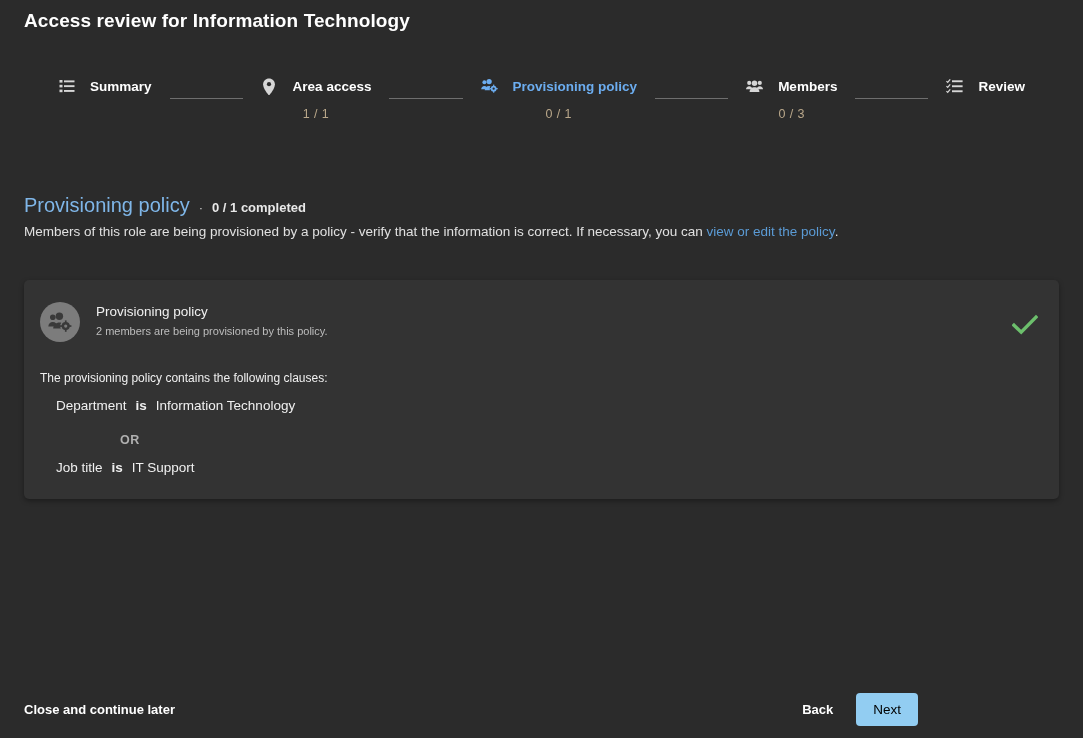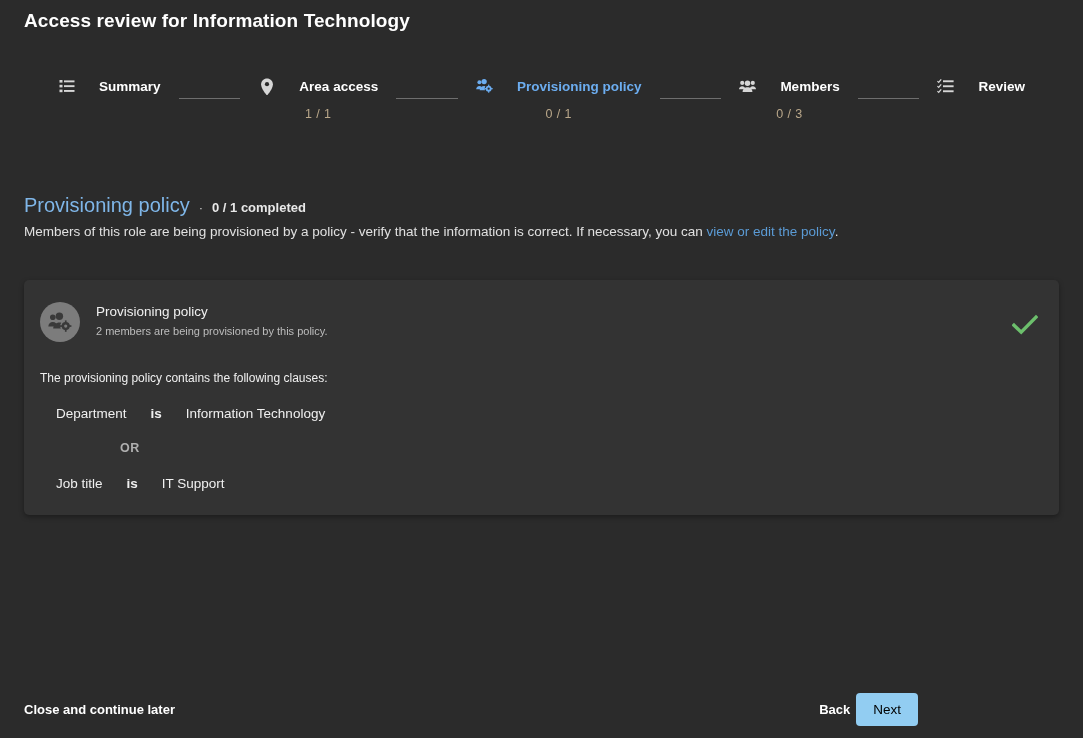"Summary" .step-head { gap: 24px -> 15px }
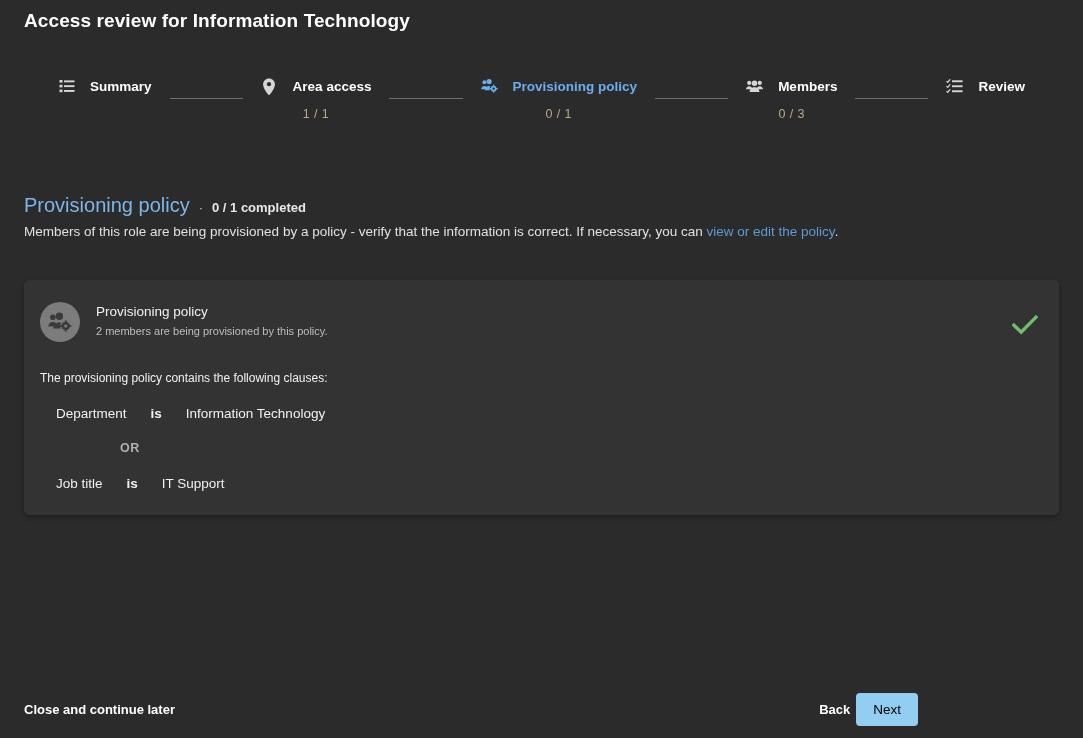"Department" .clause-row { gap: 24px -> 9px; margin-top: 21px -> 13px }
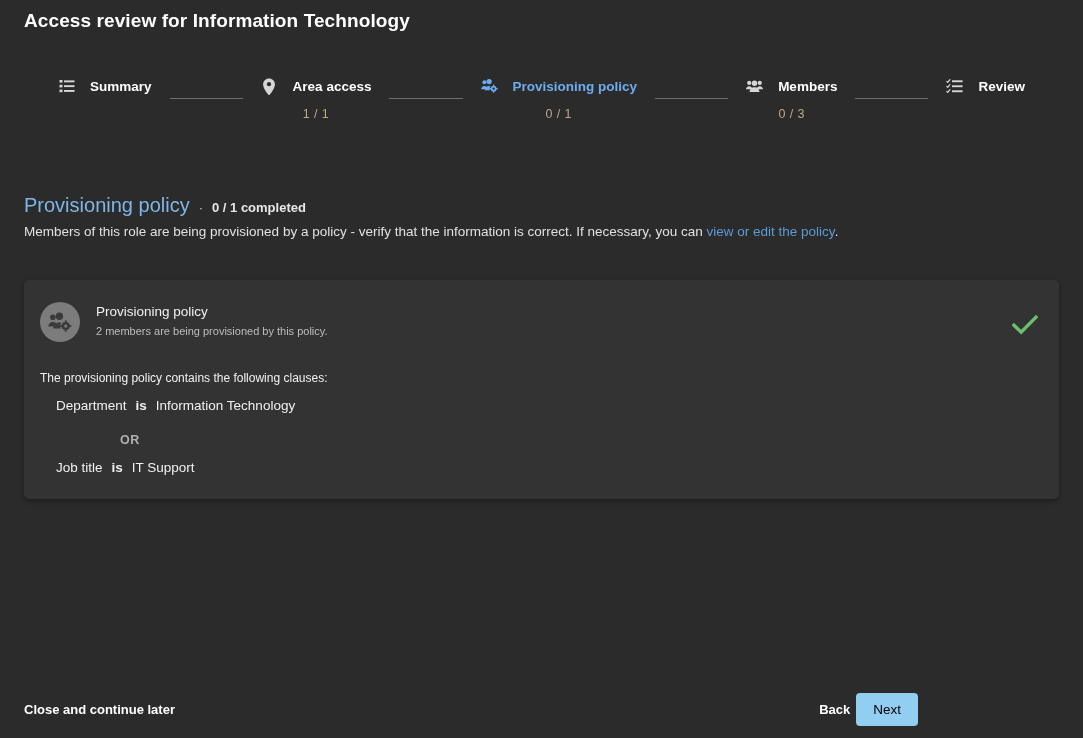"Back" .footer-right { gap: none -> 17px }
